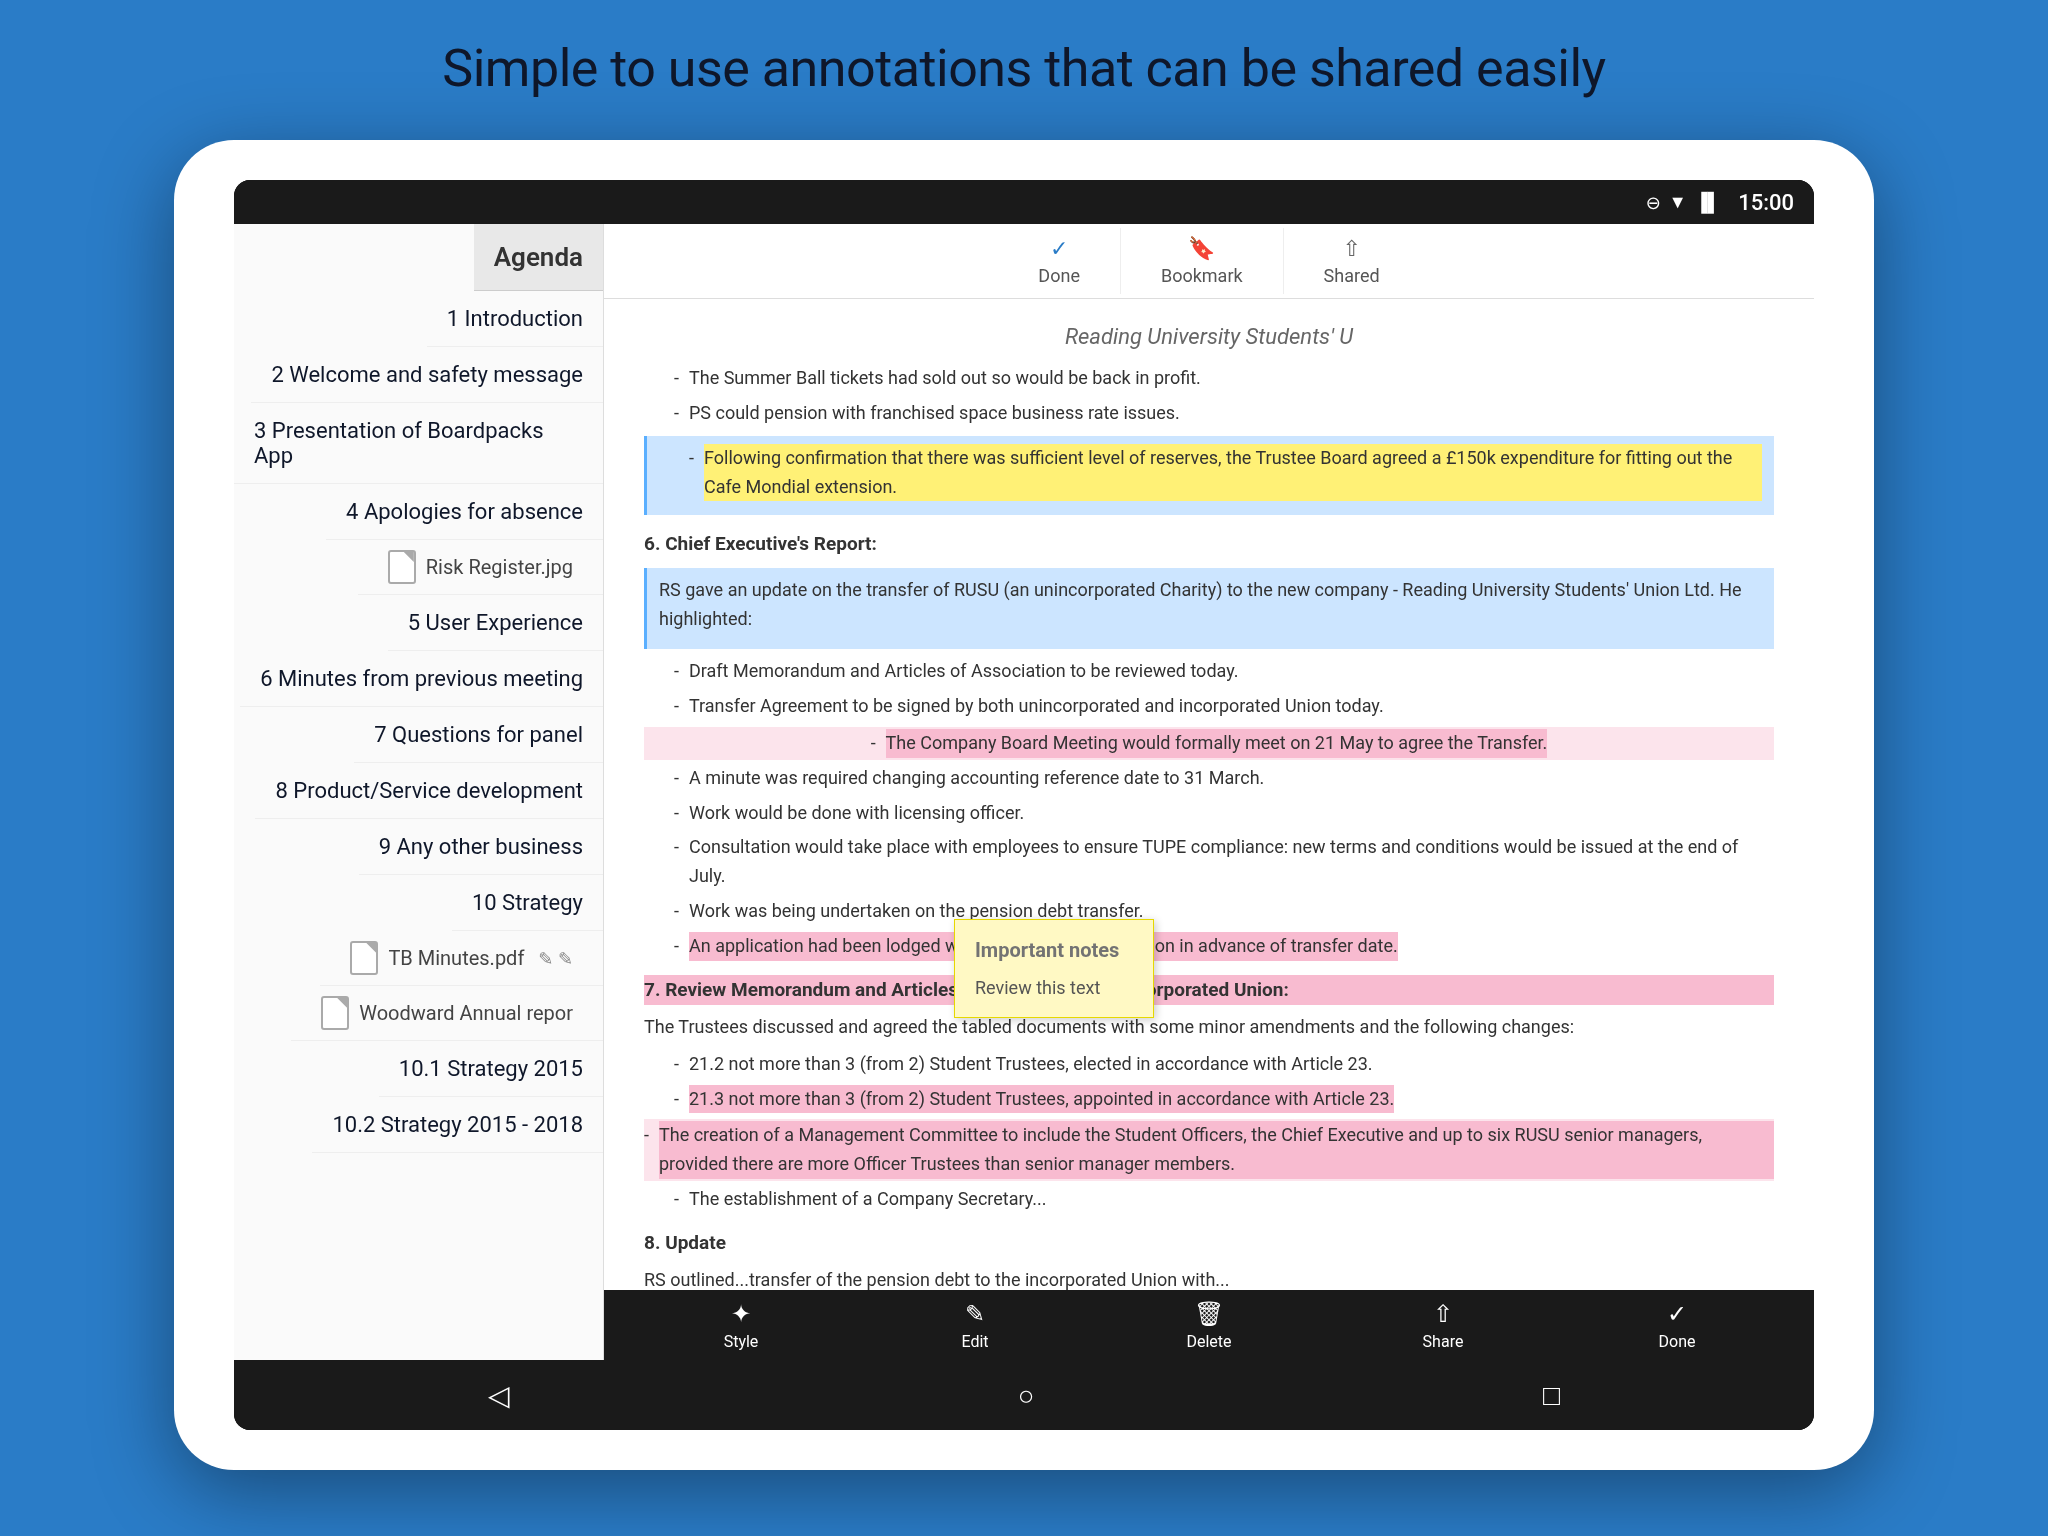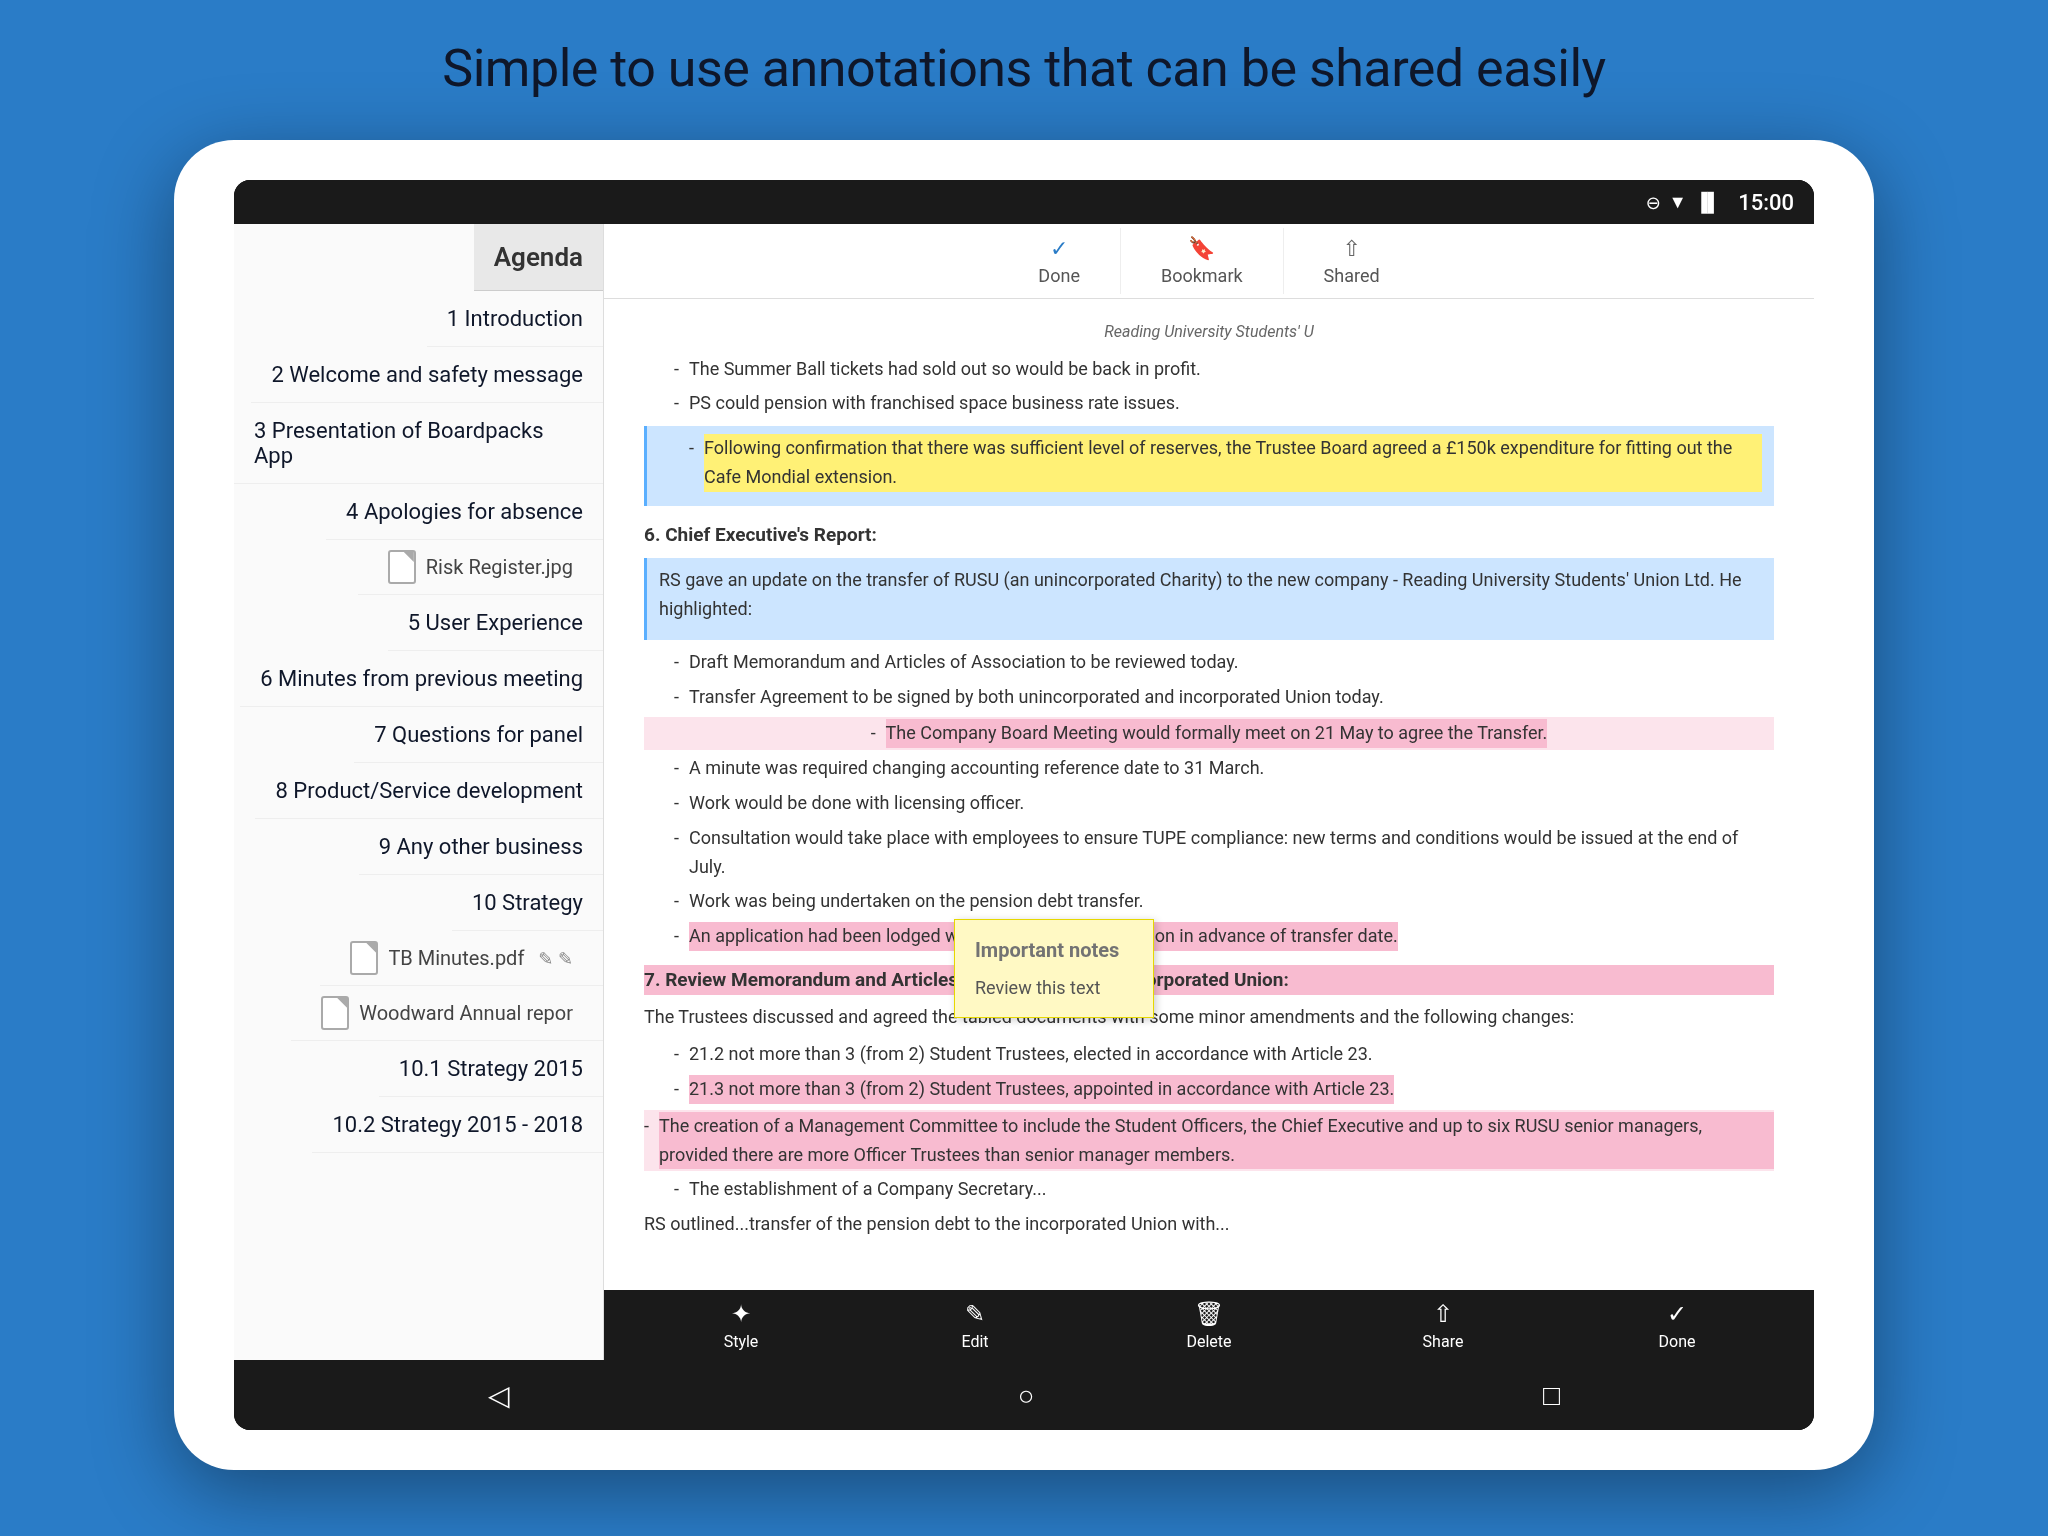"Reading University Students' U" .doc-header { font-size: 16px -> 22px }
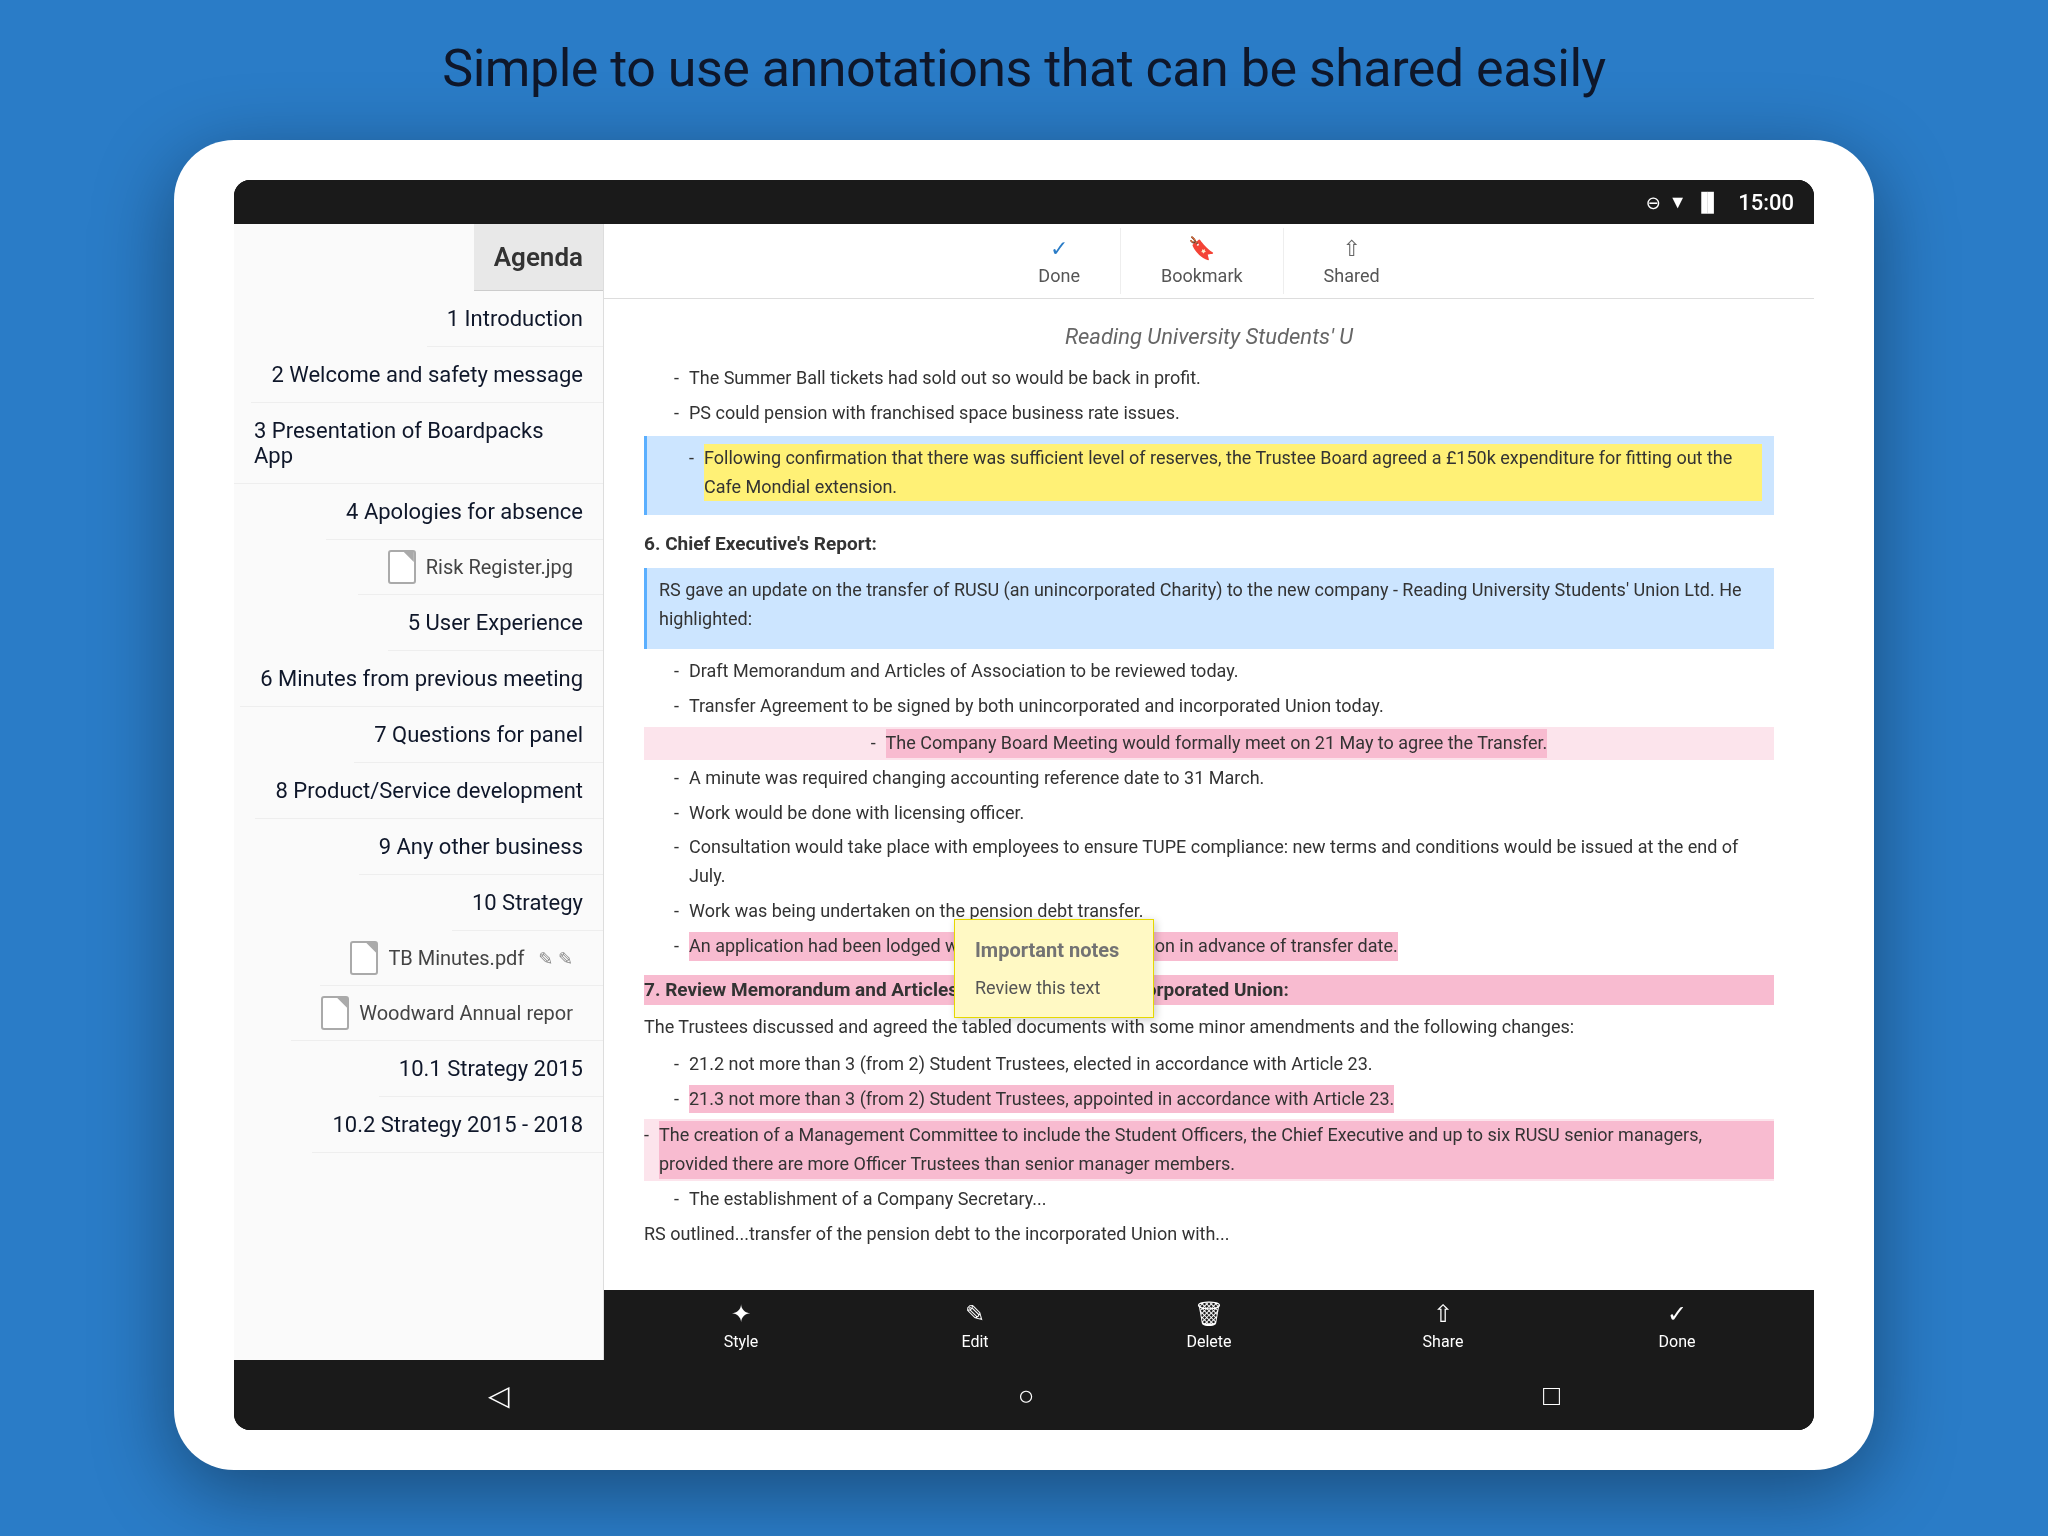"8. Update" div.section-title { html: none -> <div>8. Update</div> }
